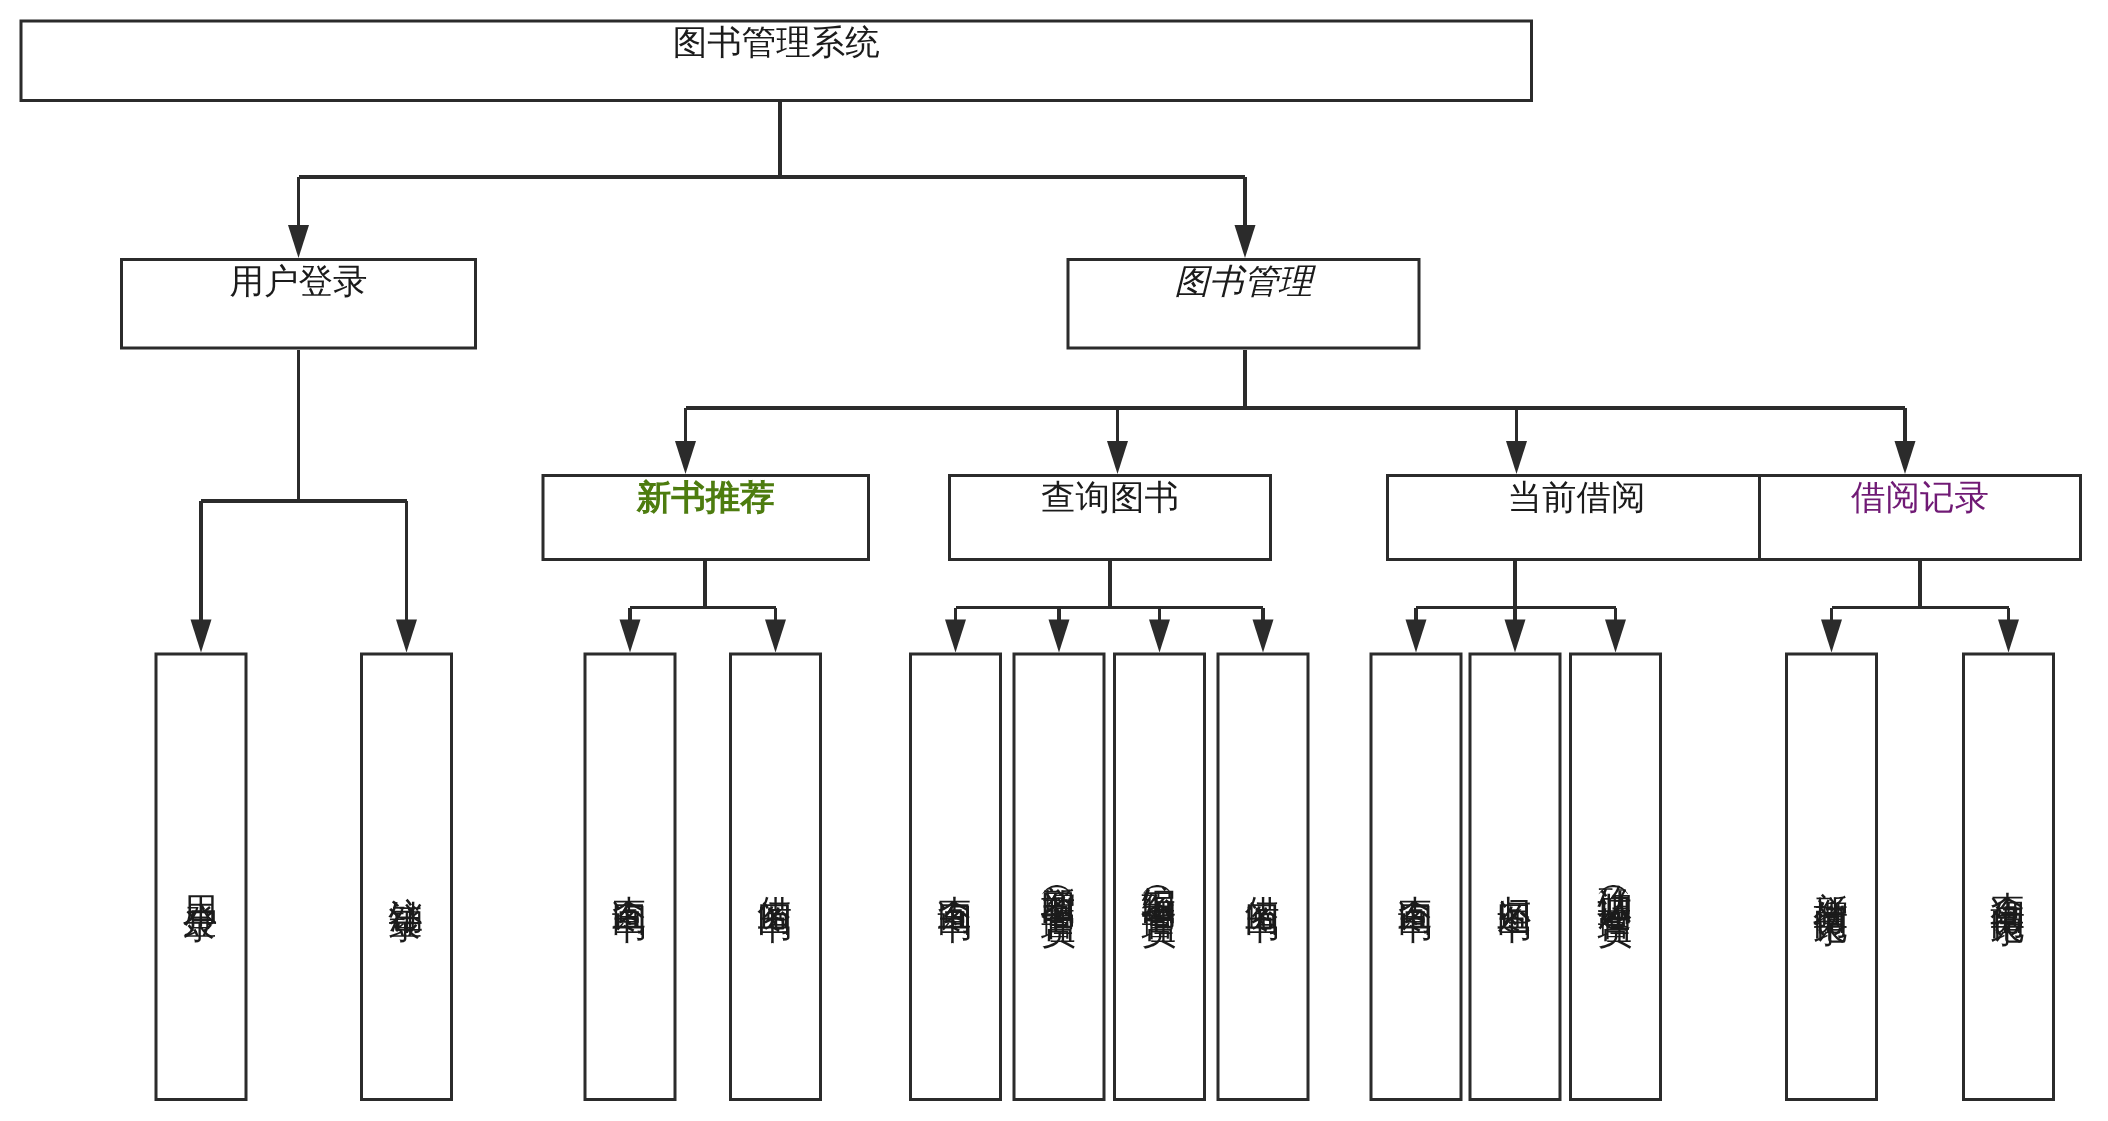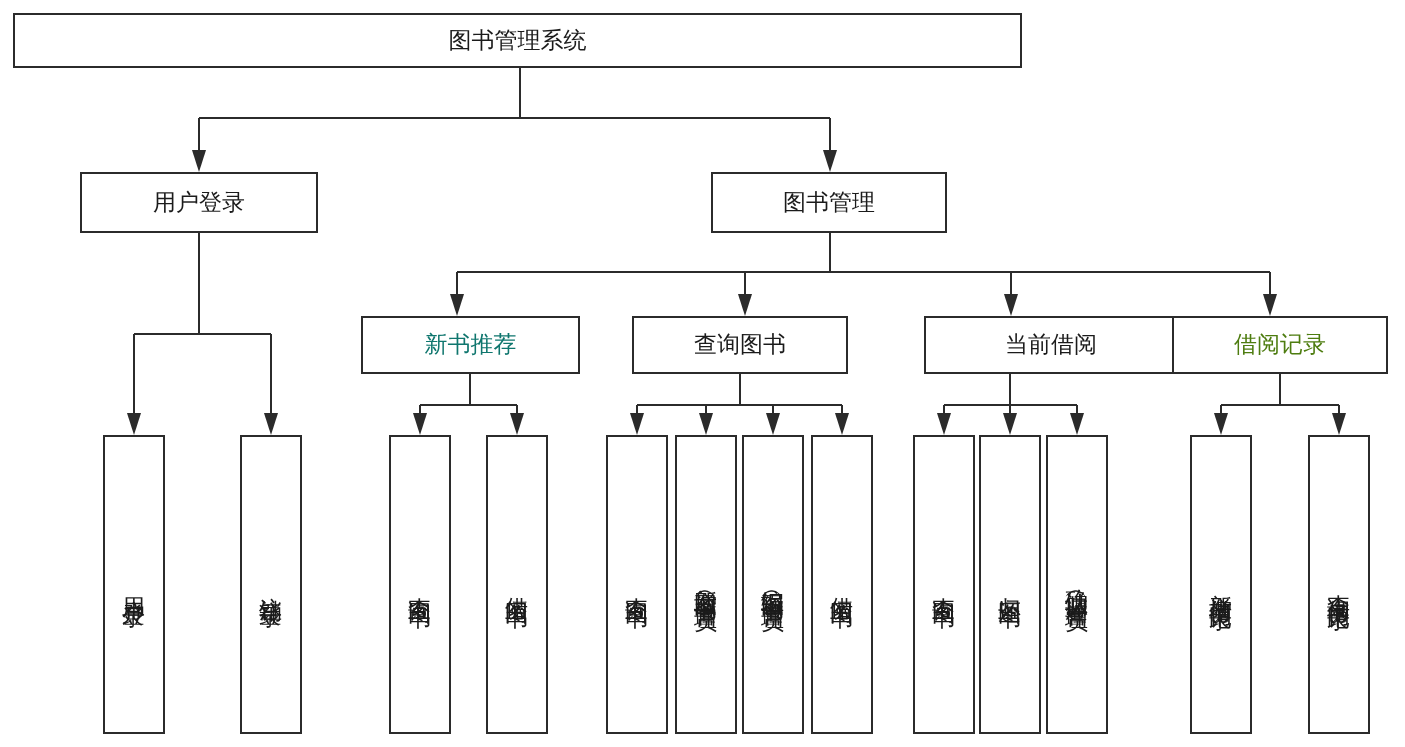"图书管理系统" .node { align-items: center -> none }
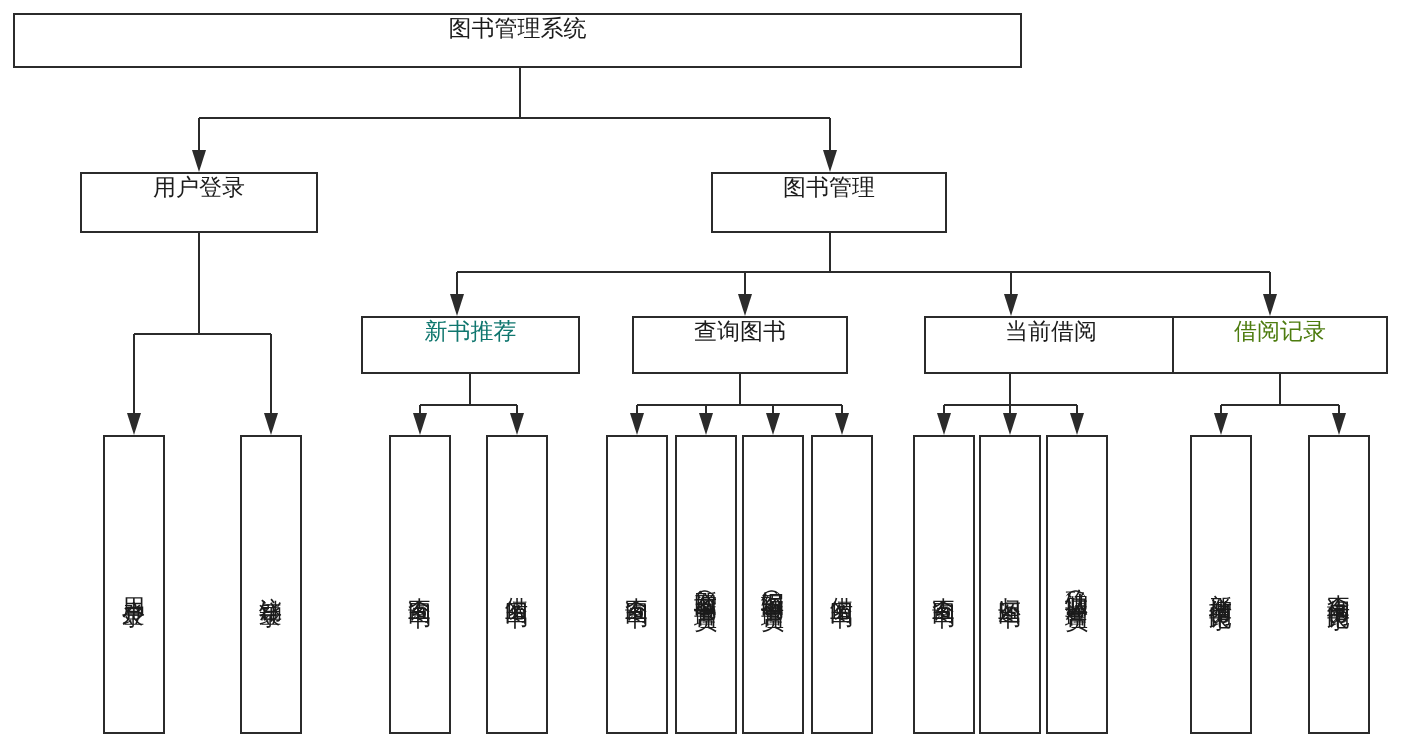"图书管理" div.node { font-style: none -> italic }
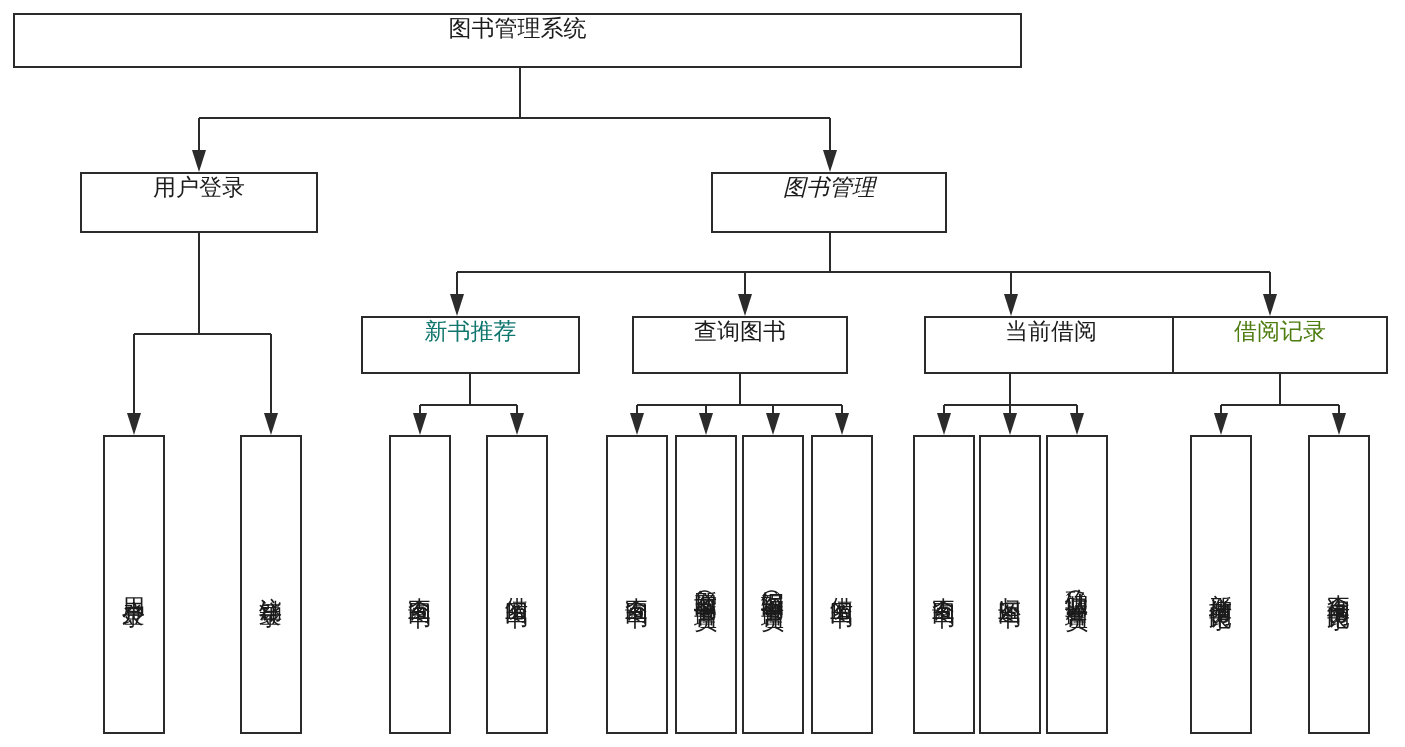"新书推荐" span.node-label { color: #0f766e -> #4d7c0f; font-weight: none -> bold }
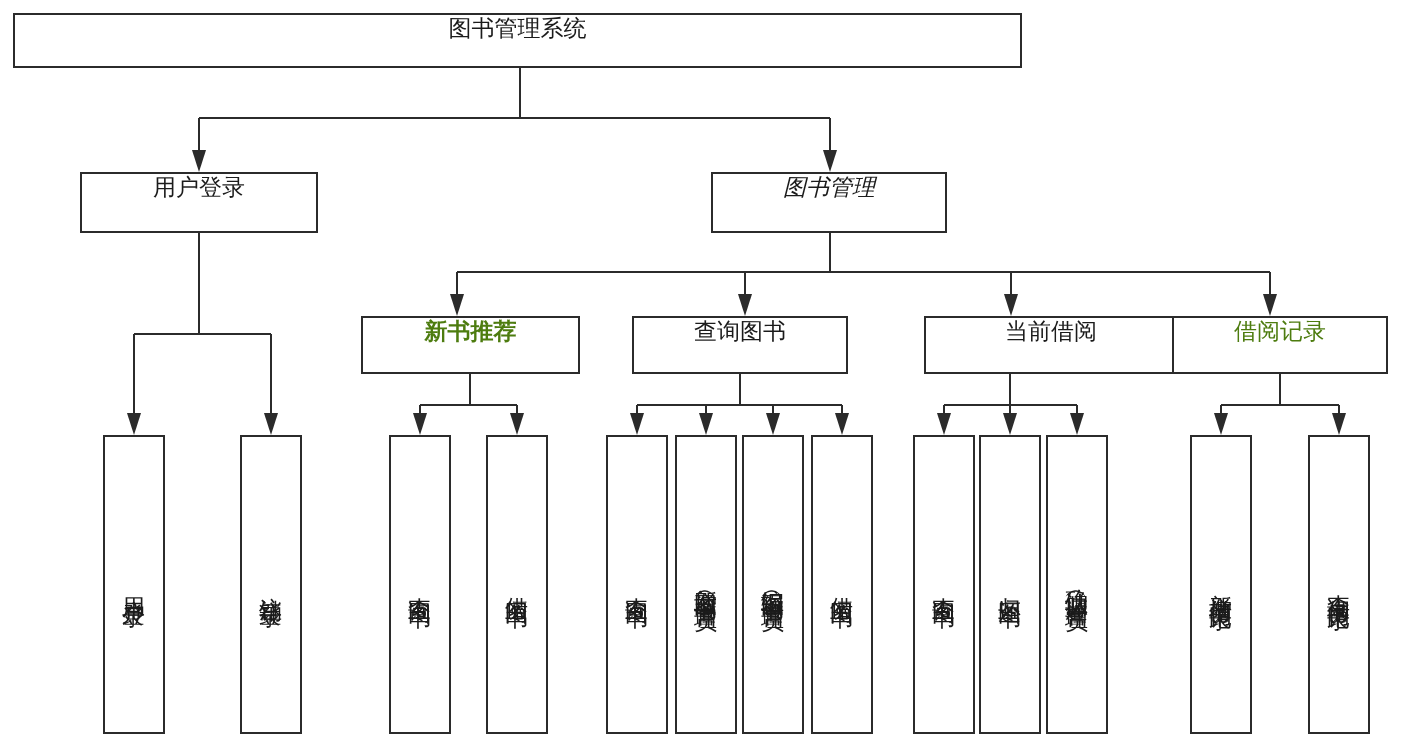"借阅记录" span.node-label { color: #4d7c0f -> #701a75 }
